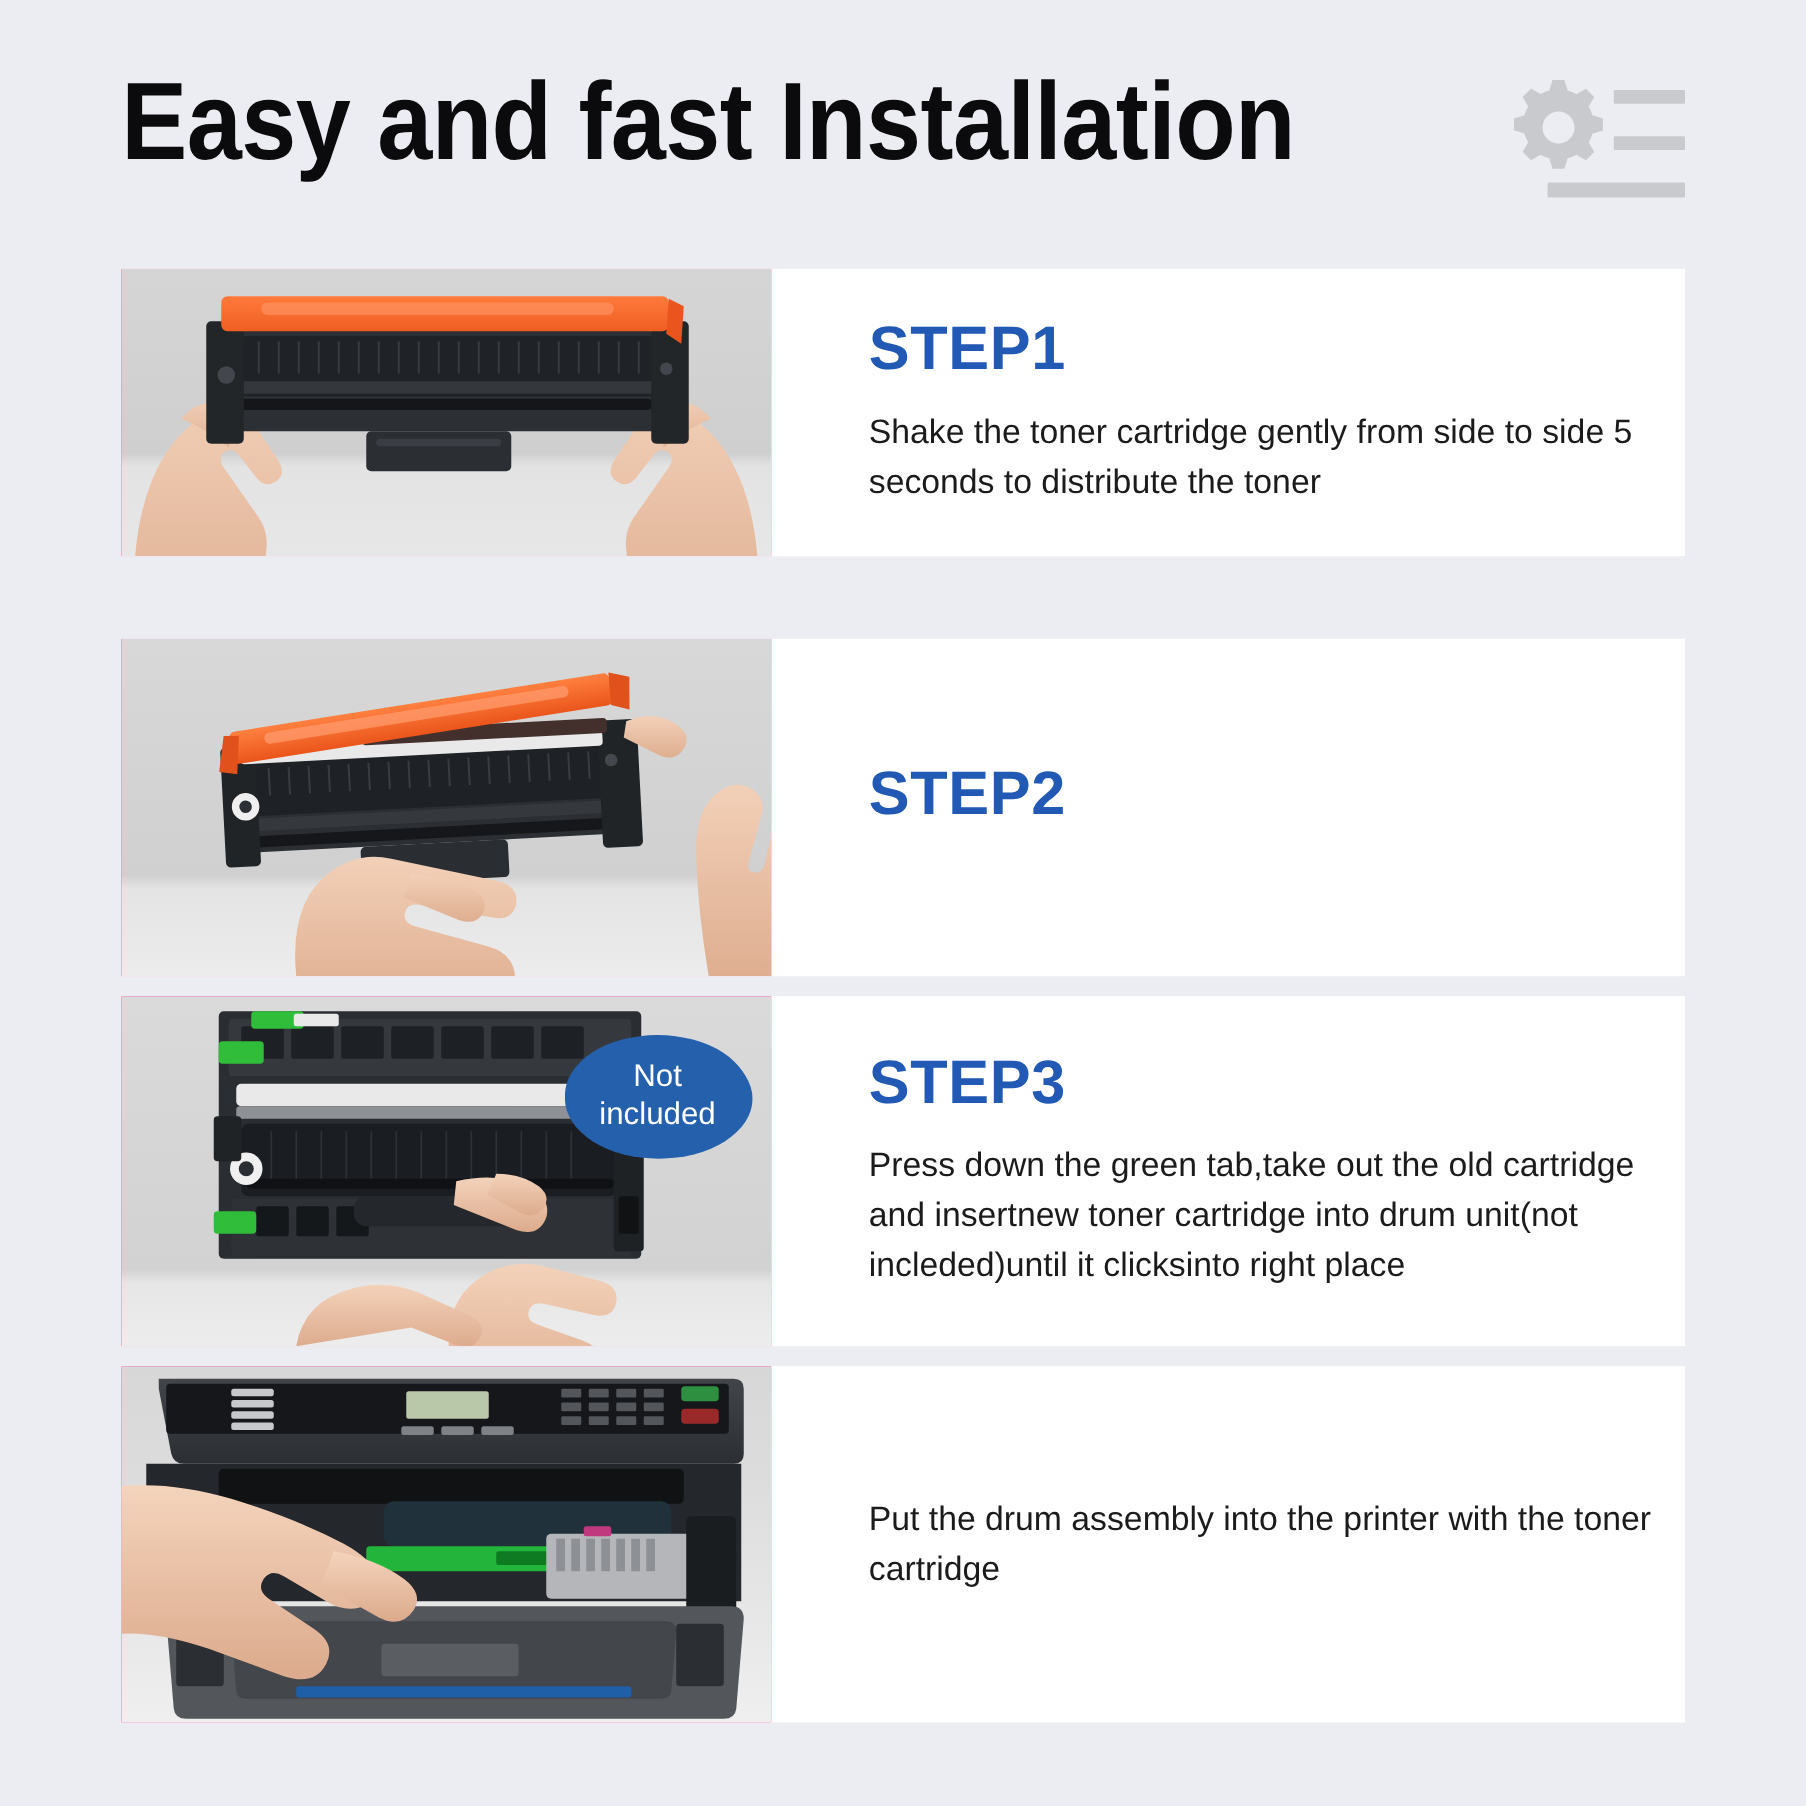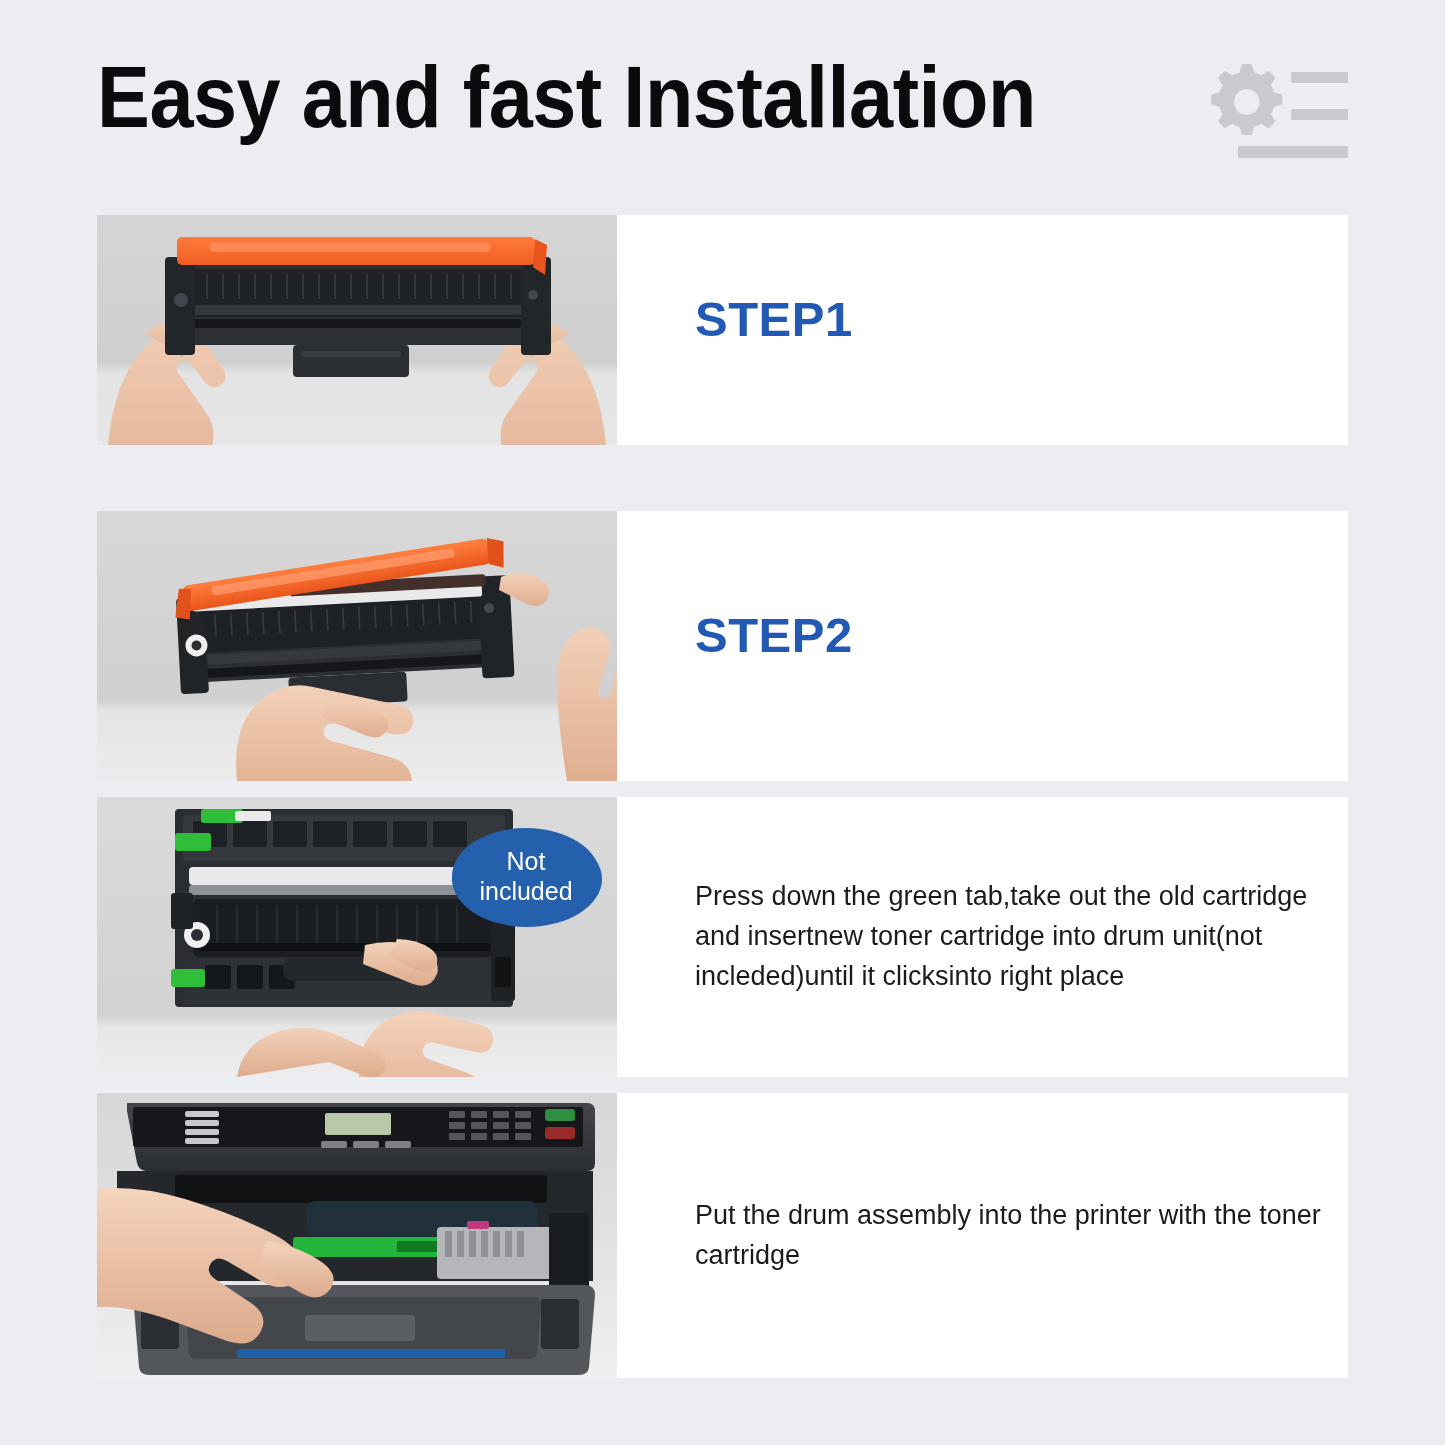"Shake the toner cartridge gently" div.step-desc { html: none -> <div>Shake the toner cartridge gently from side to side 5 seconds to distribute the toner</div> }
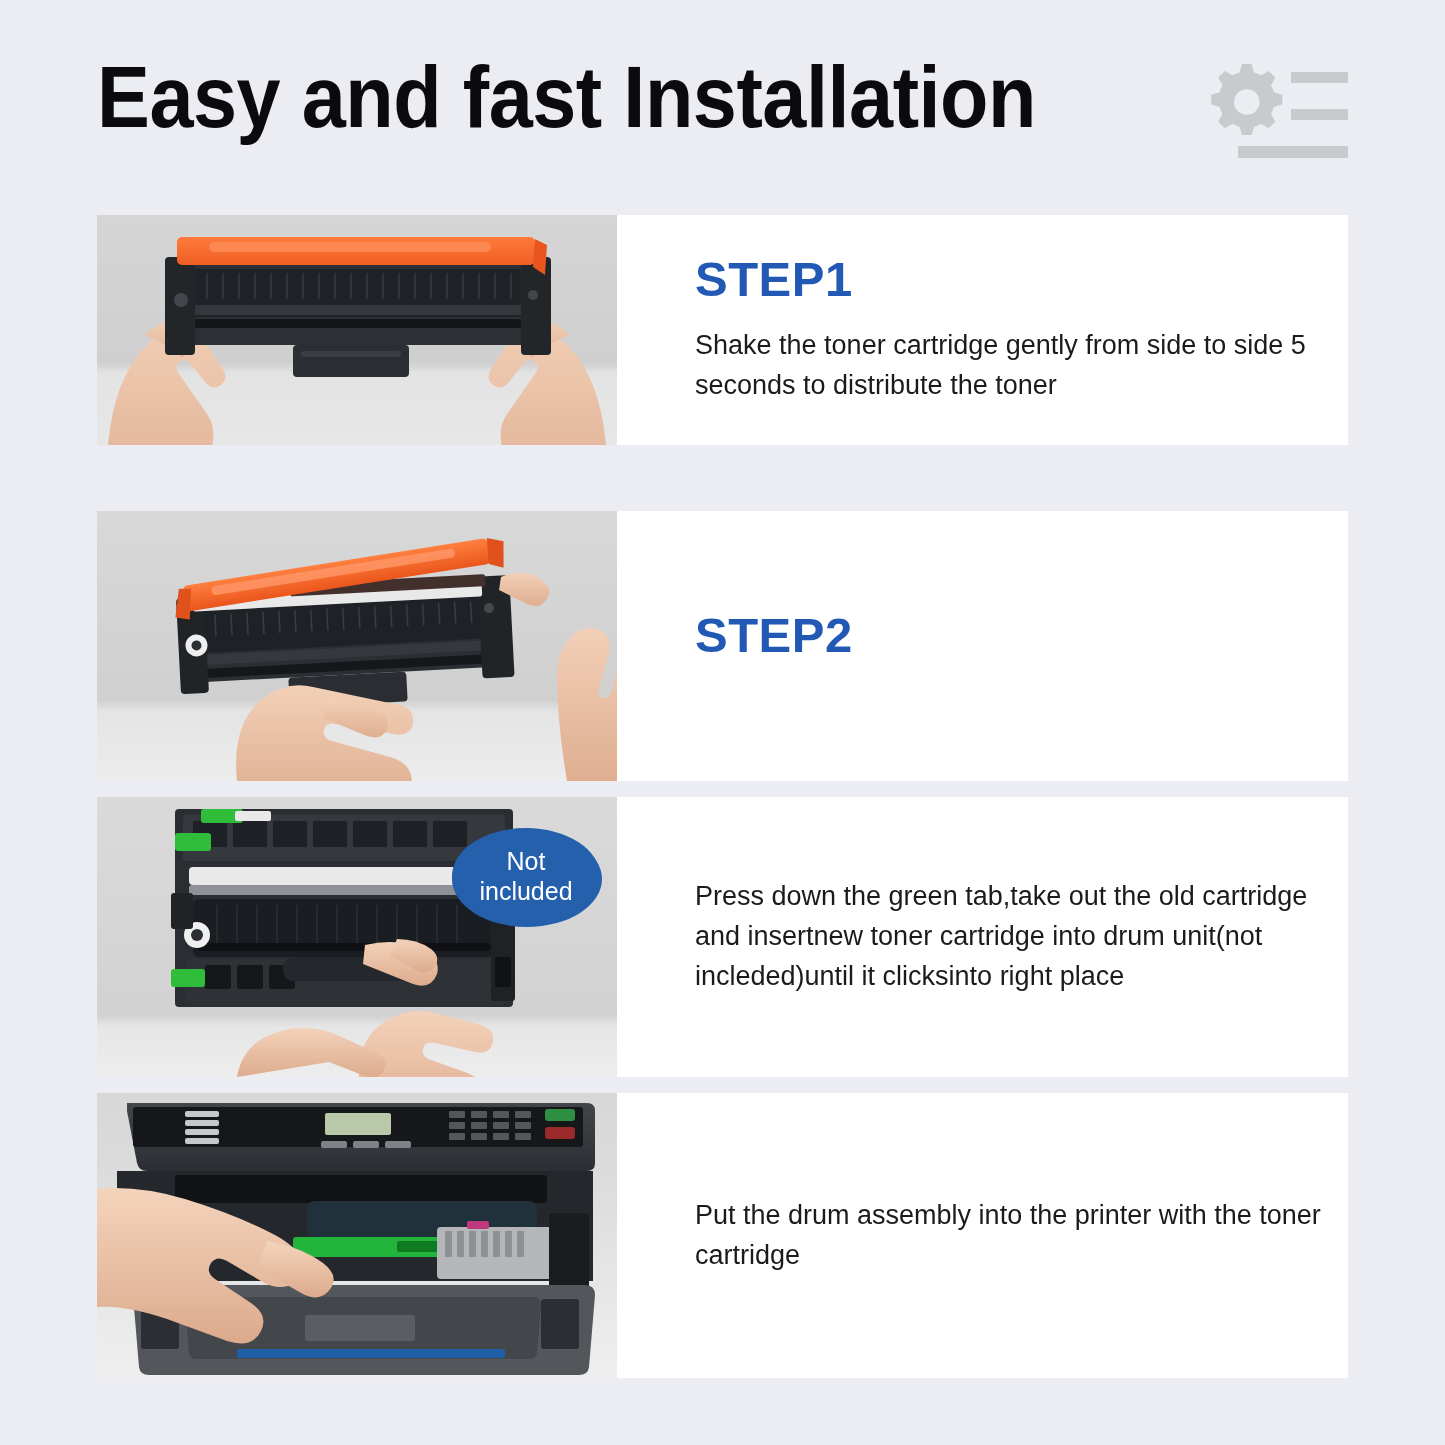"STEP3" div.step-label { html: none -> <div>STEP3</div> }
